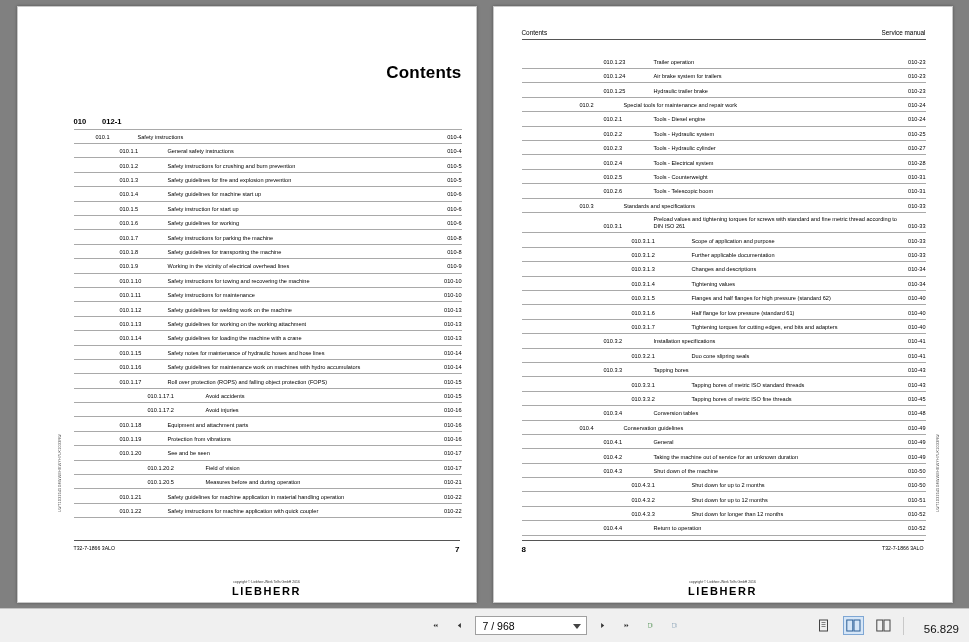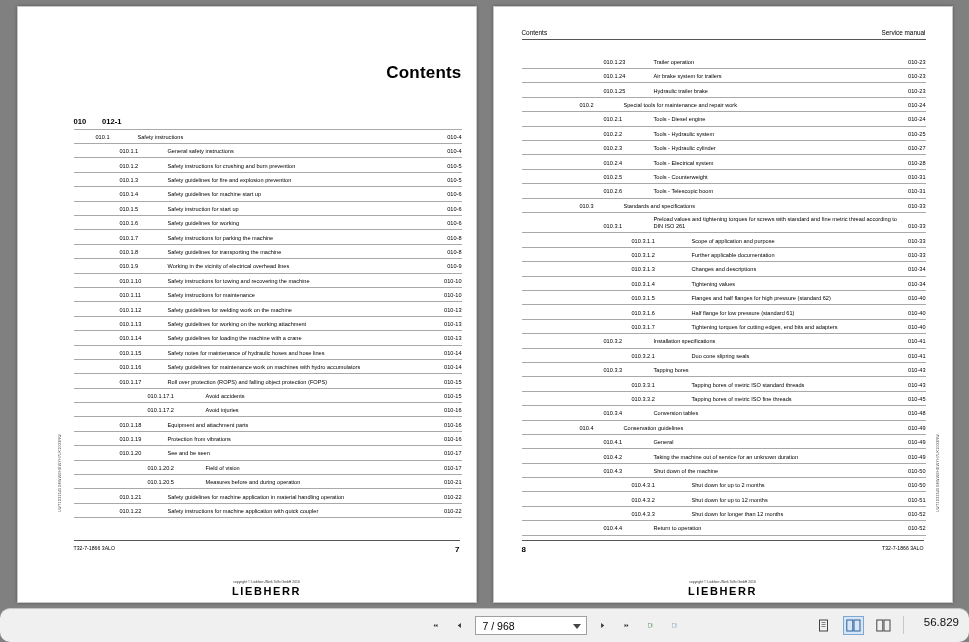"7 / 968" .toolbar { border-radius: 10px -> none }
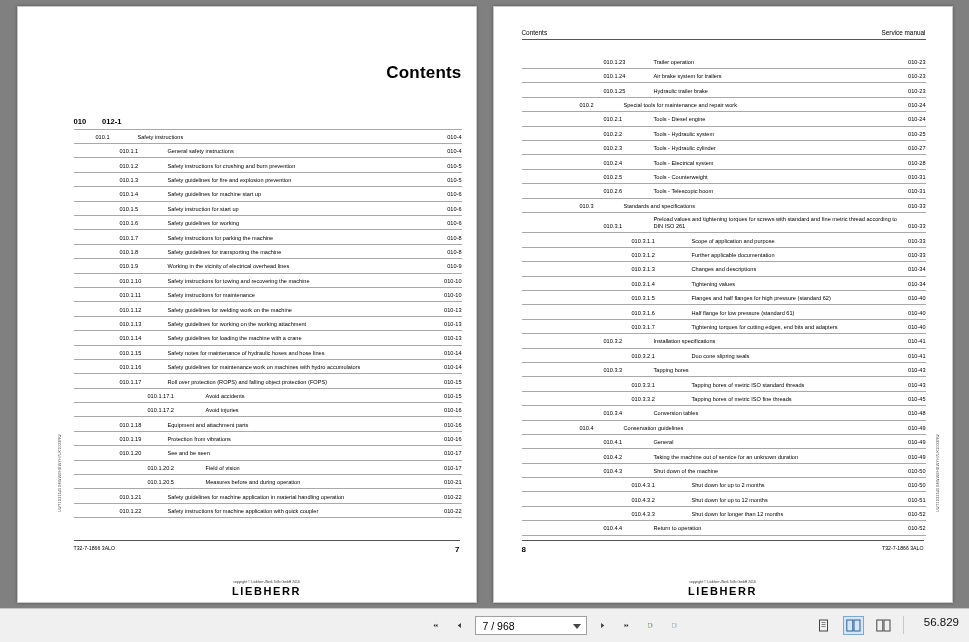"56.829" .tb-right { align-items: flex-start -> flex-end }
